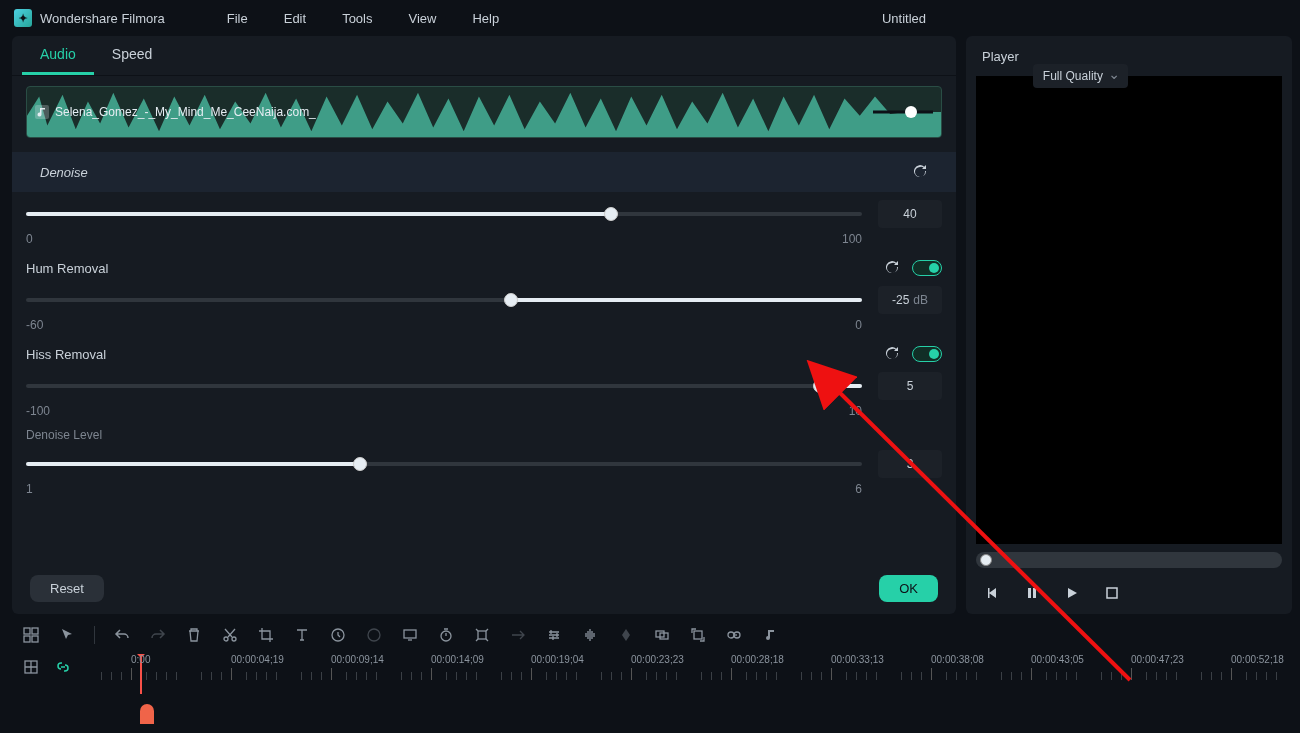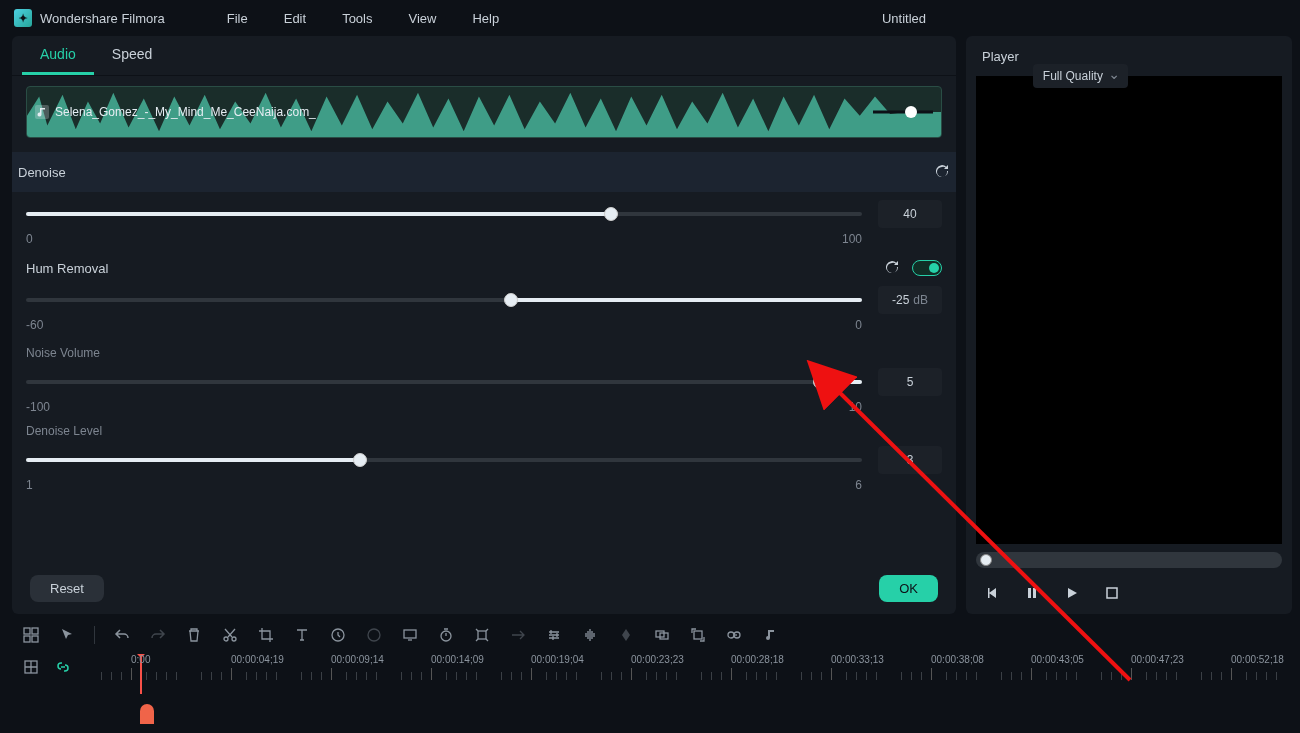"Denoise" .denoise-header { font-style: none -> italic; padding: 12px 6px -> 12px 28px }
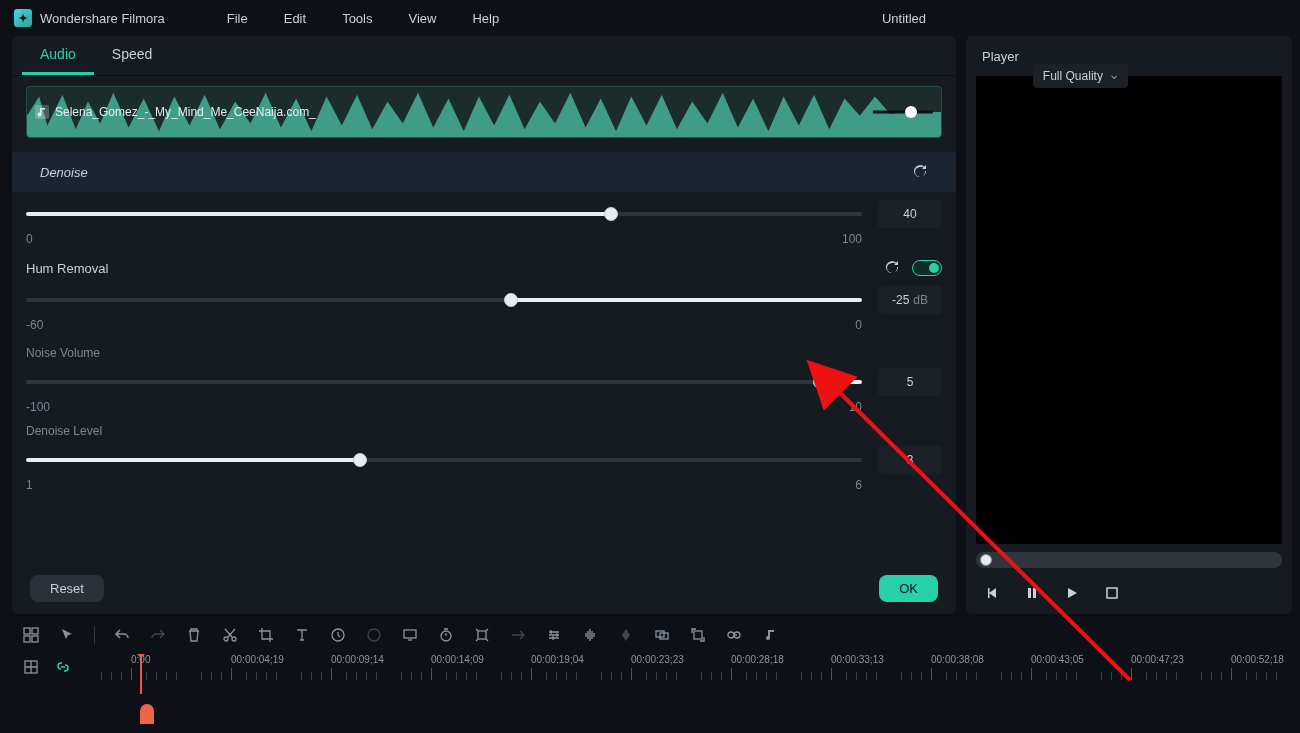"Hiss Removal" div.section-title { html: none -> <div> <span>Hiss Removal</span> <div> <svg> <path></path> </svg> <div></div> </div> </div> }
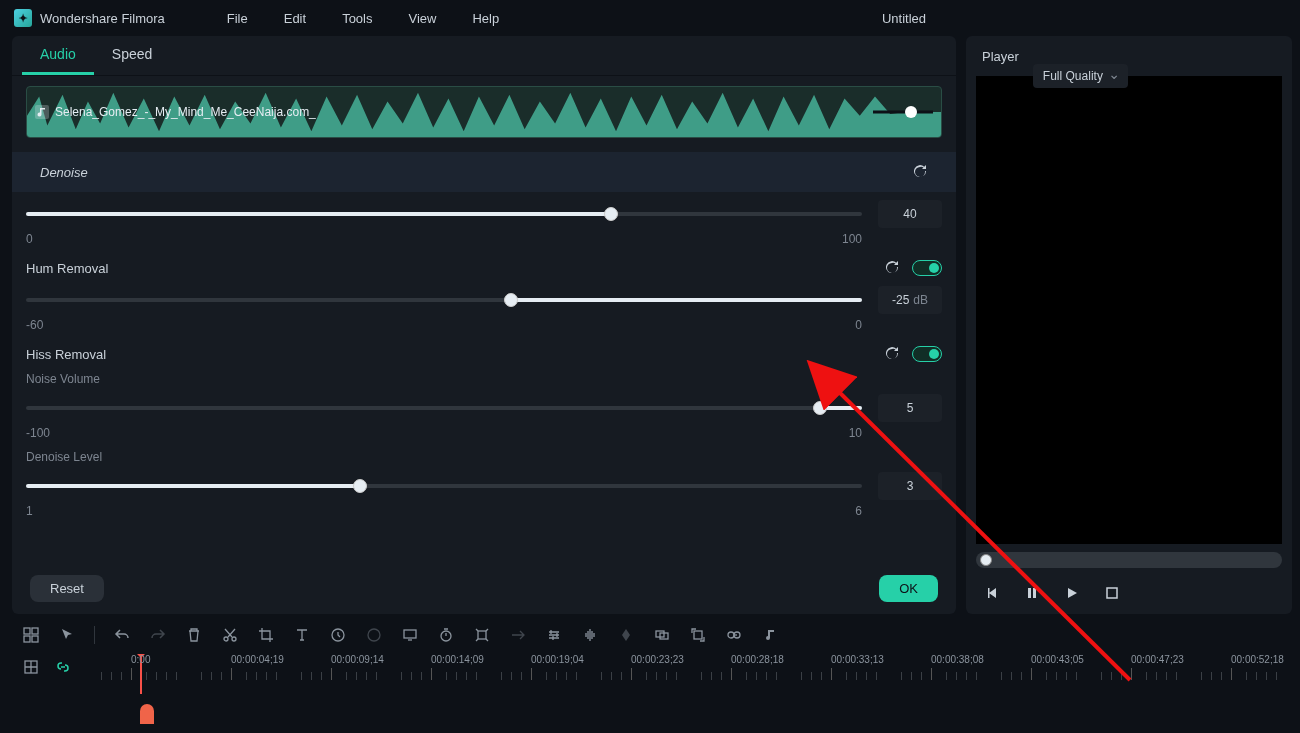"Noise Volume" div.sub-label { html: <div>Noise Volume</div> -> none }
